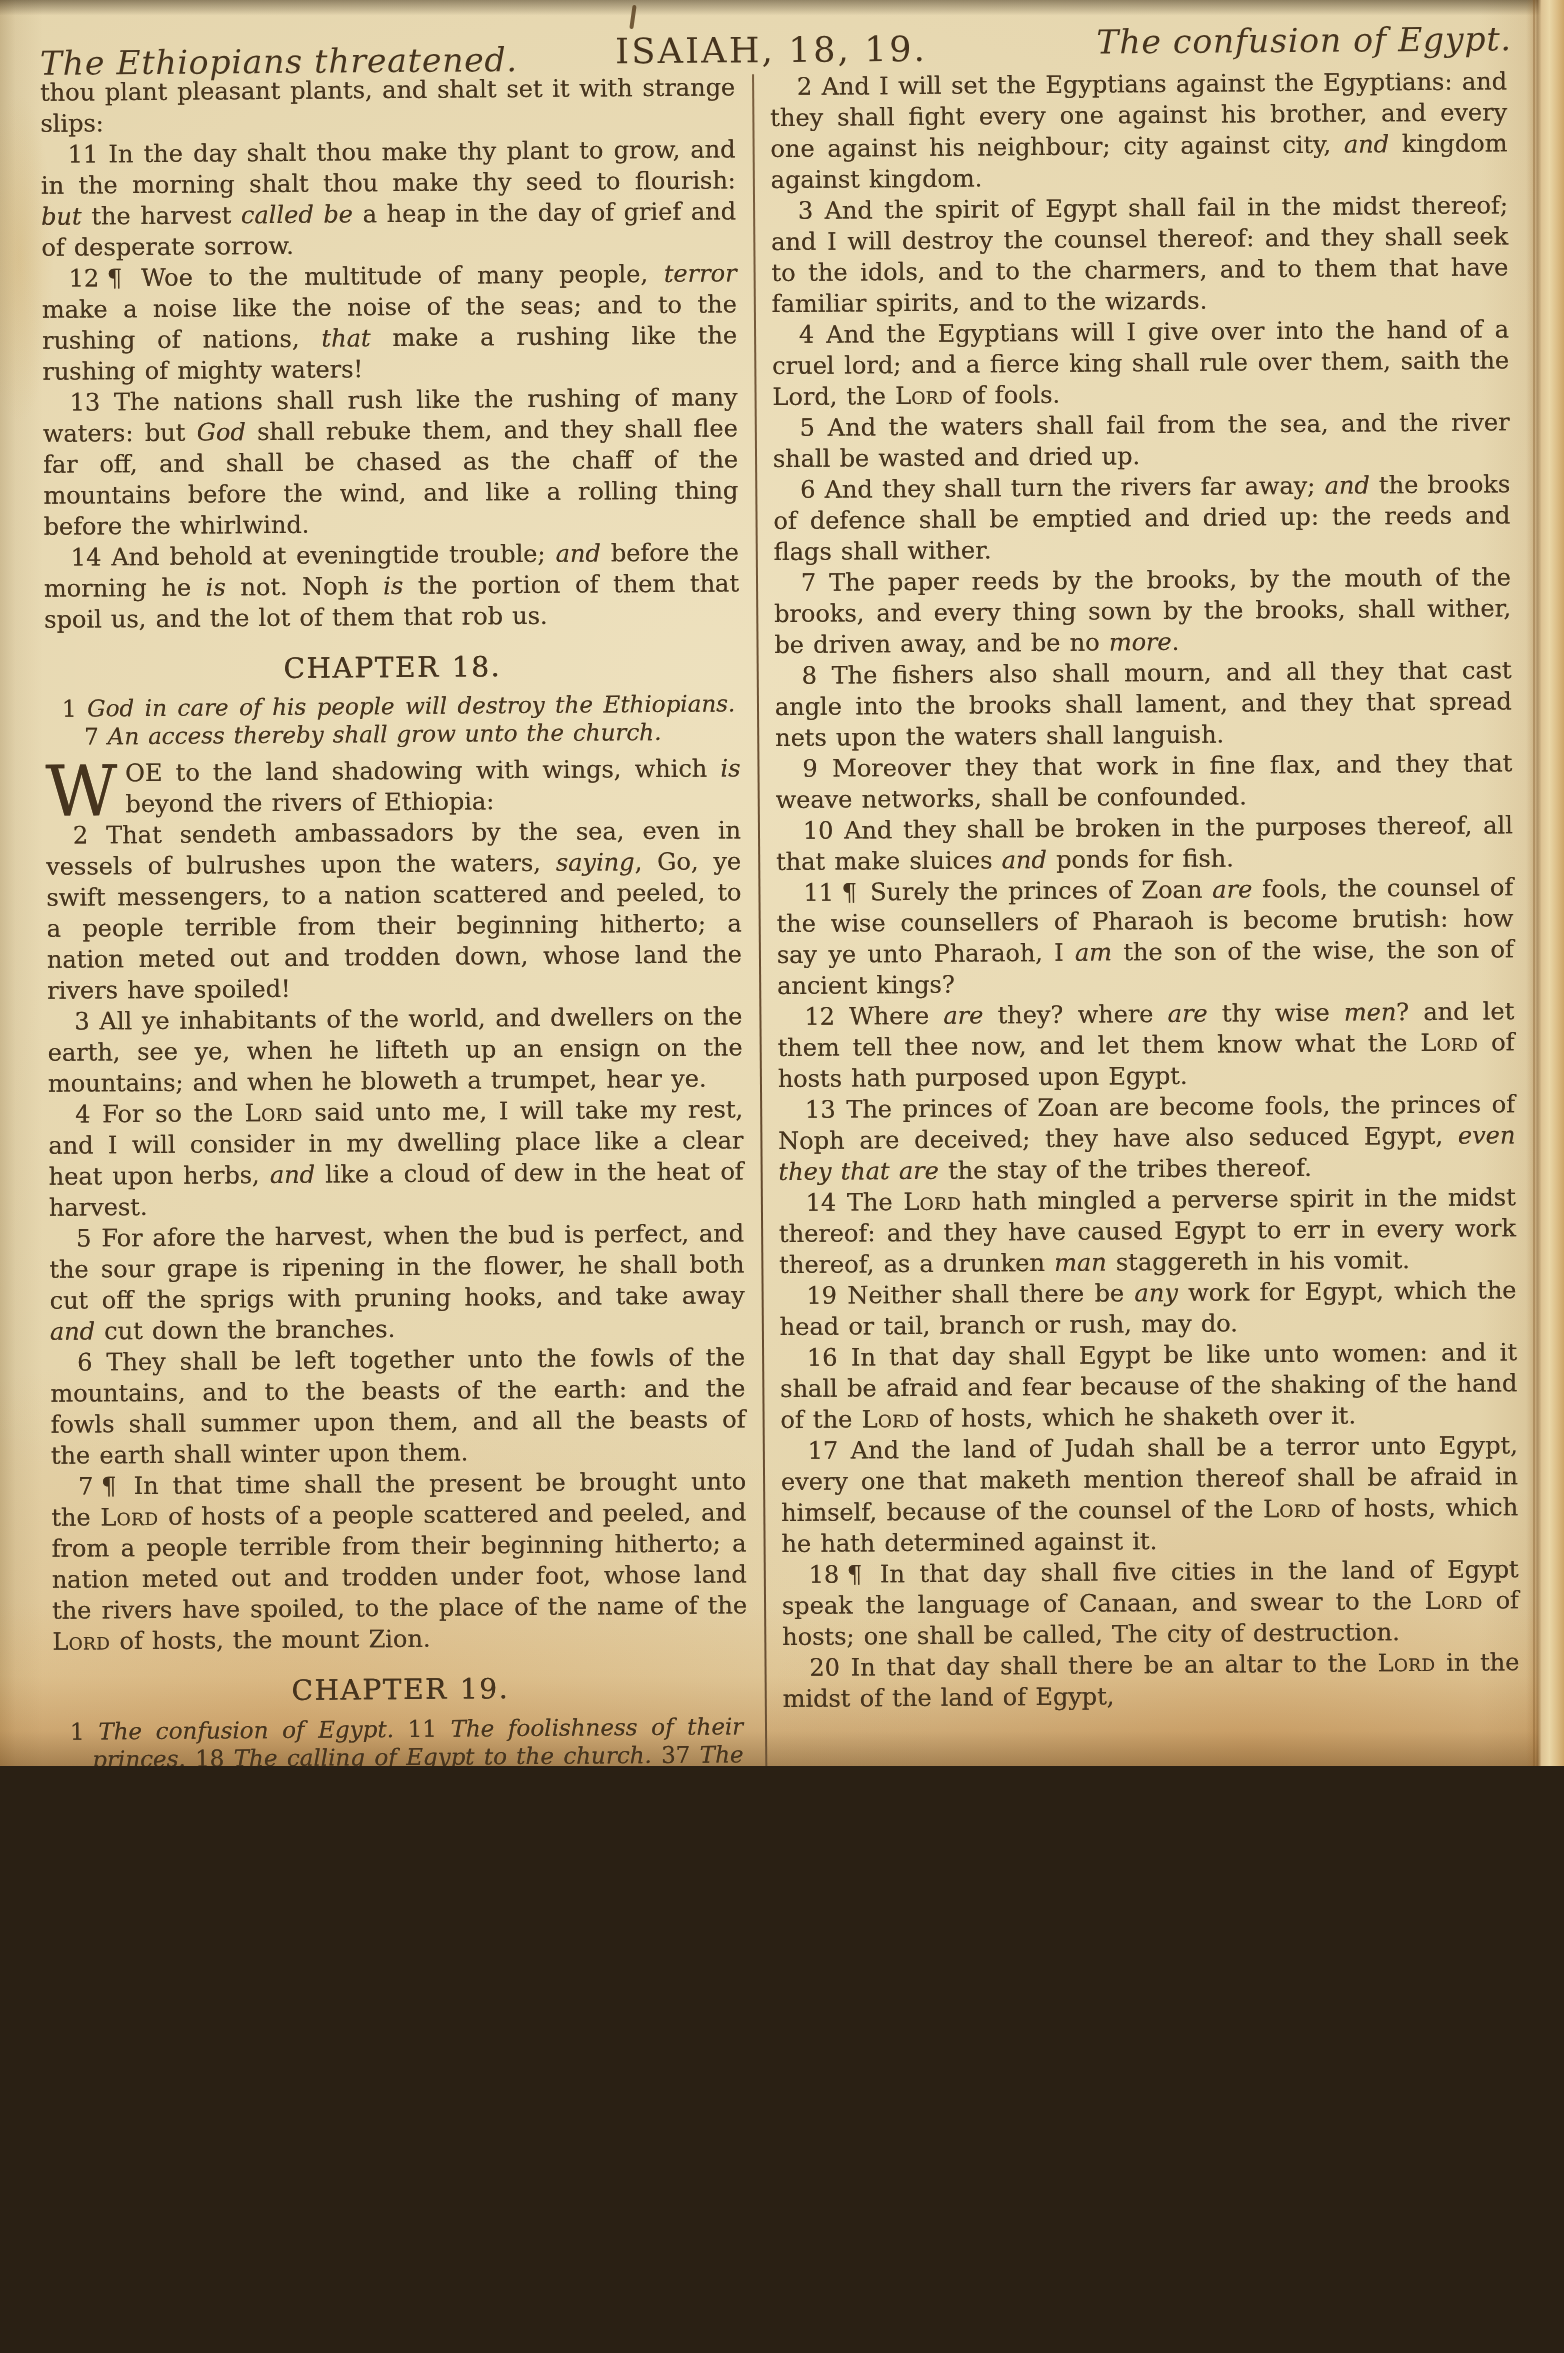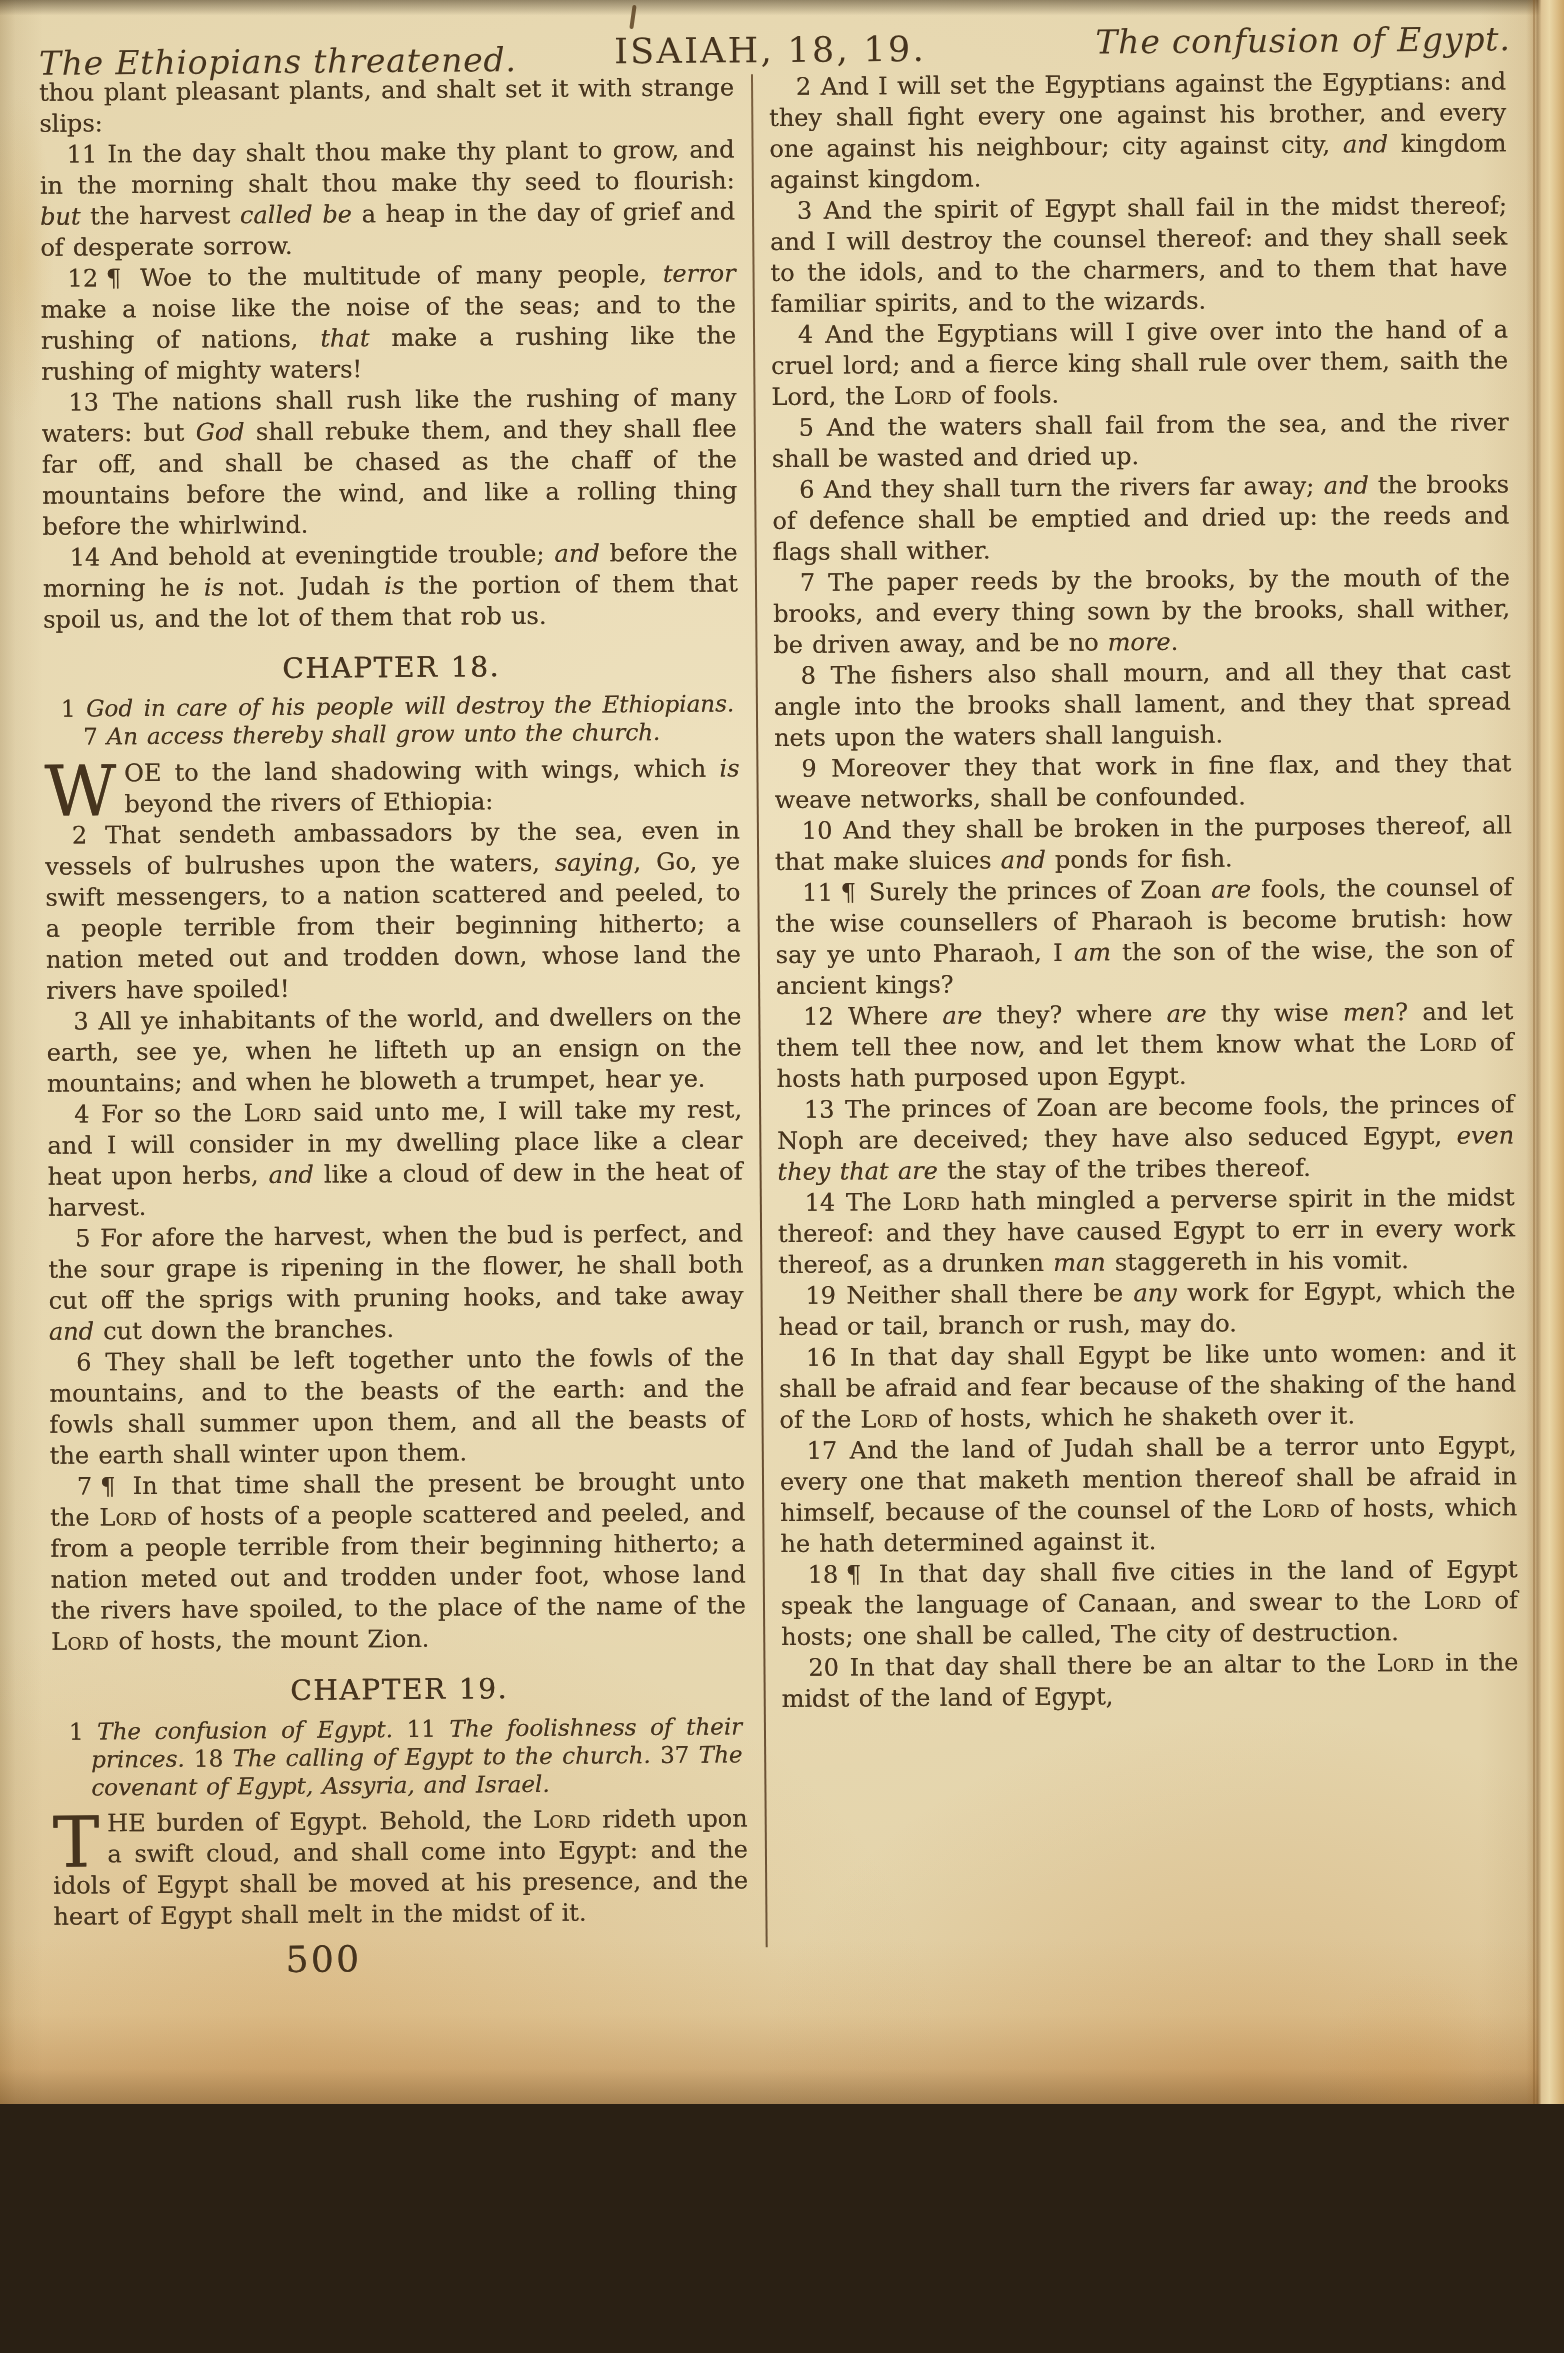"The Ethiopians threatened." .photo { height: 2104px -> 1766px }
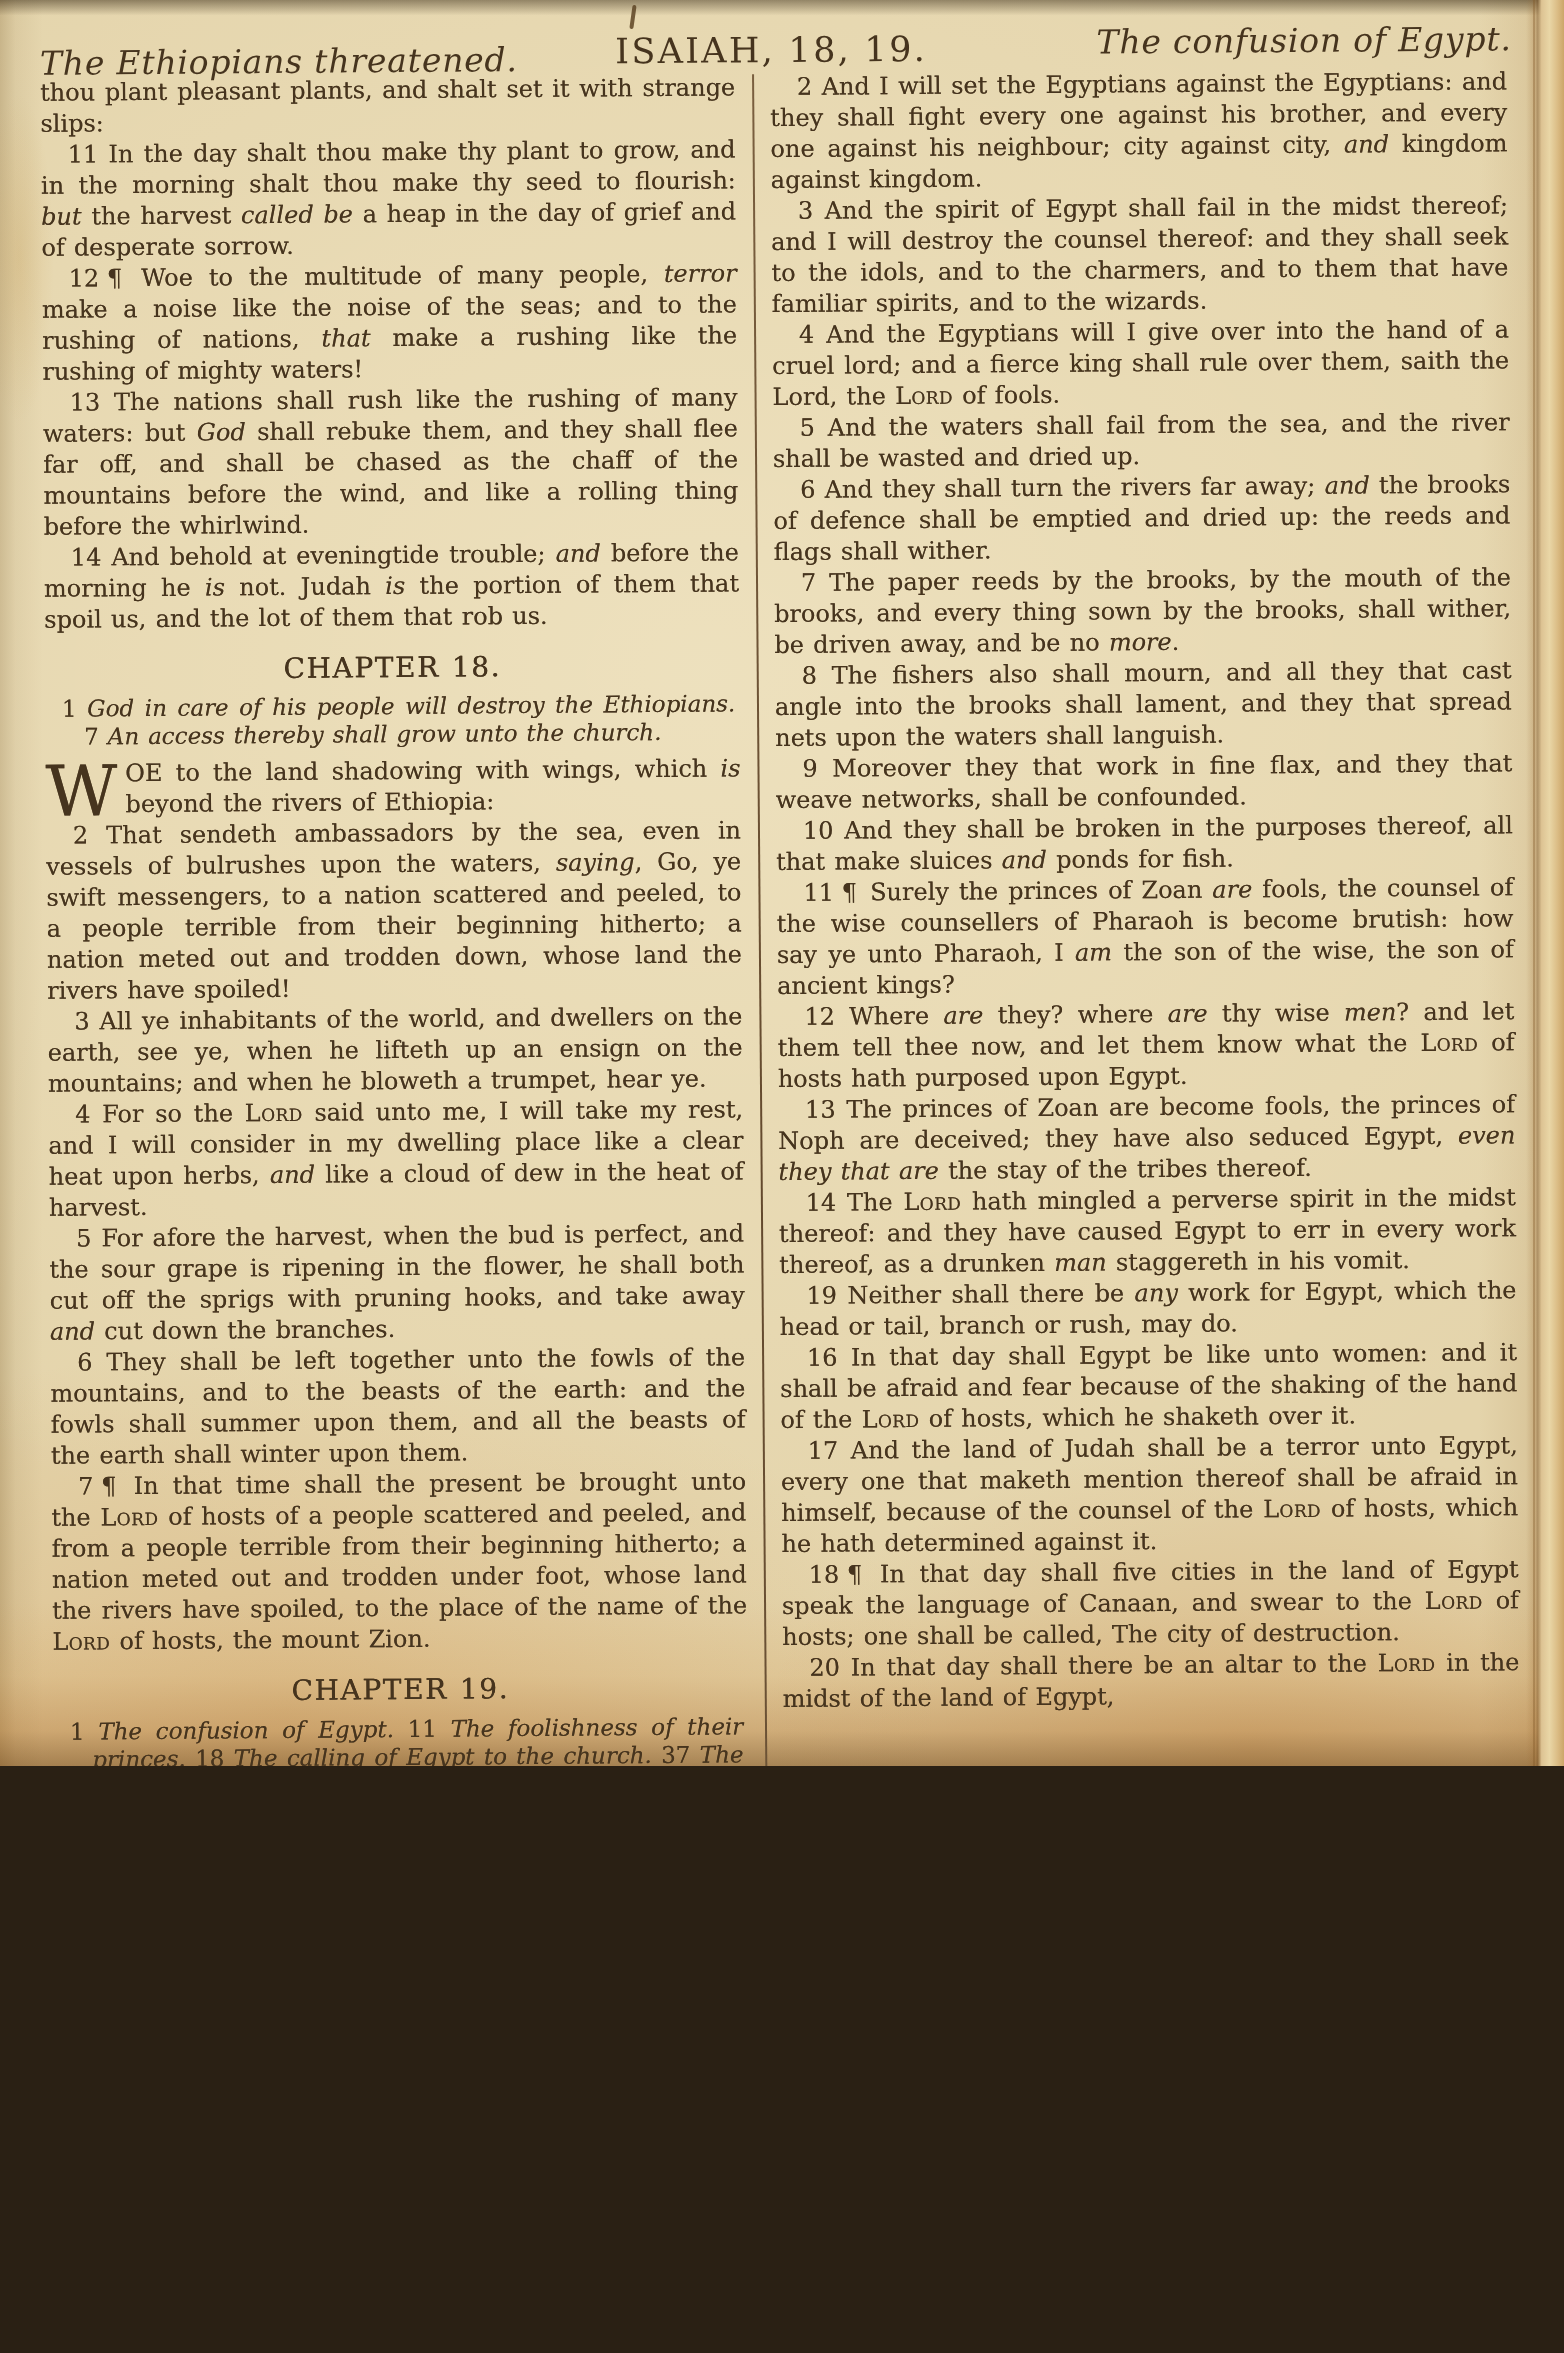"not. Judah" span { text: Judah -> Noph }
